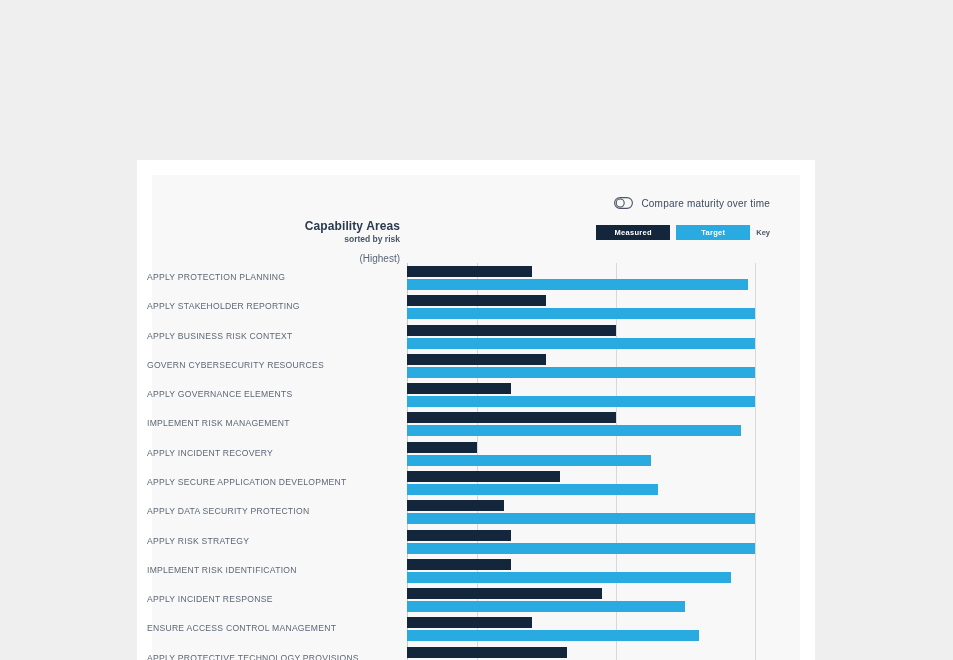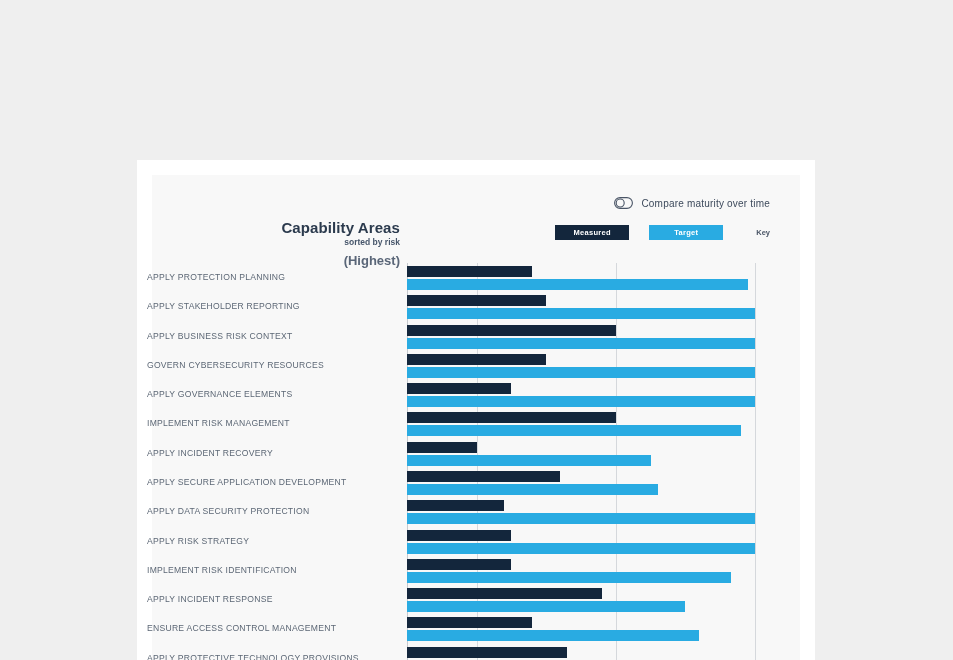"Capability Areas" #chart-title { font-size: 15px -> 12px }
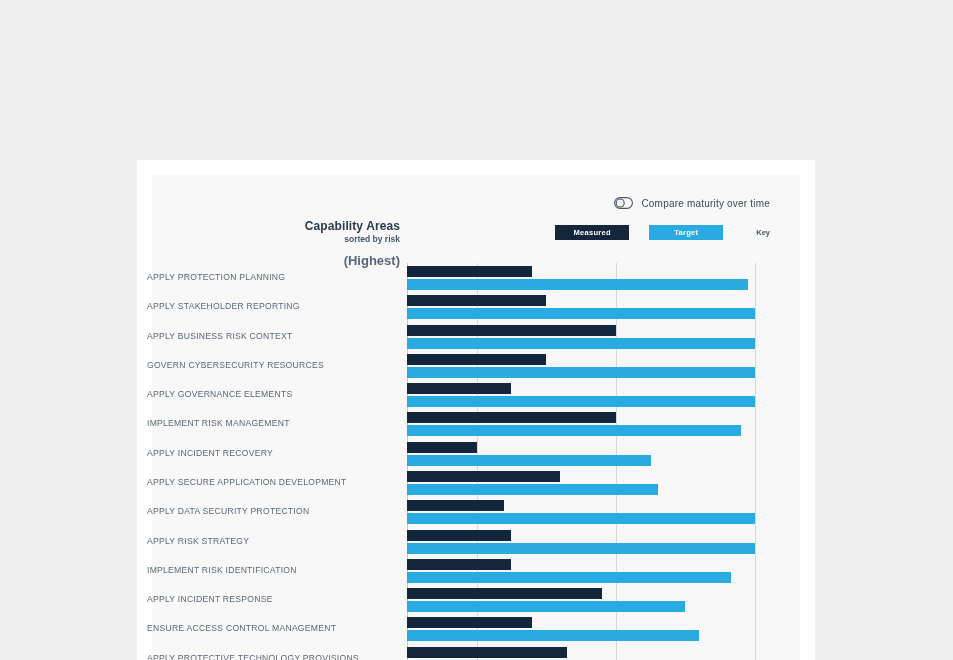"Measured" #legend { gap: 20px -> 6px }
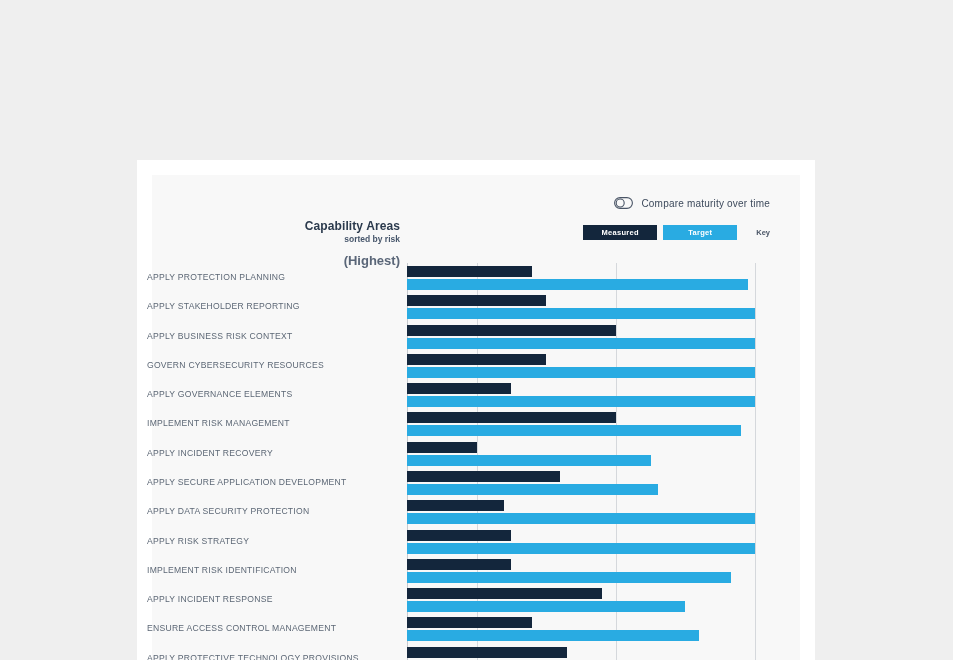"Key" #legend-key { margin-left: 13px -> 0 }
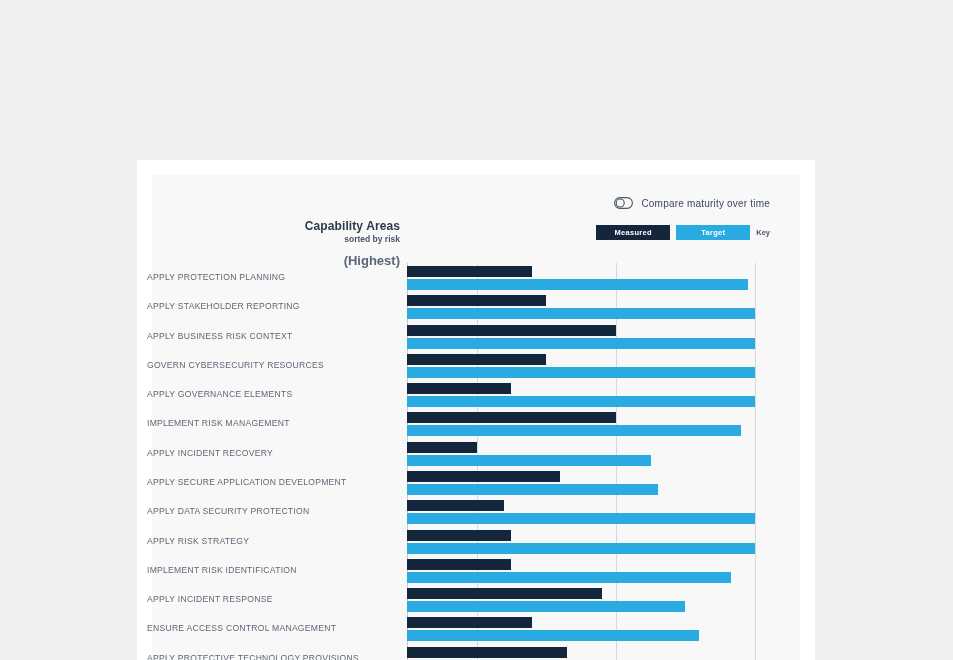"(Highest)" #axis-top-label { font-size: 13px -> 10px; font-weight: bold -> normal }
